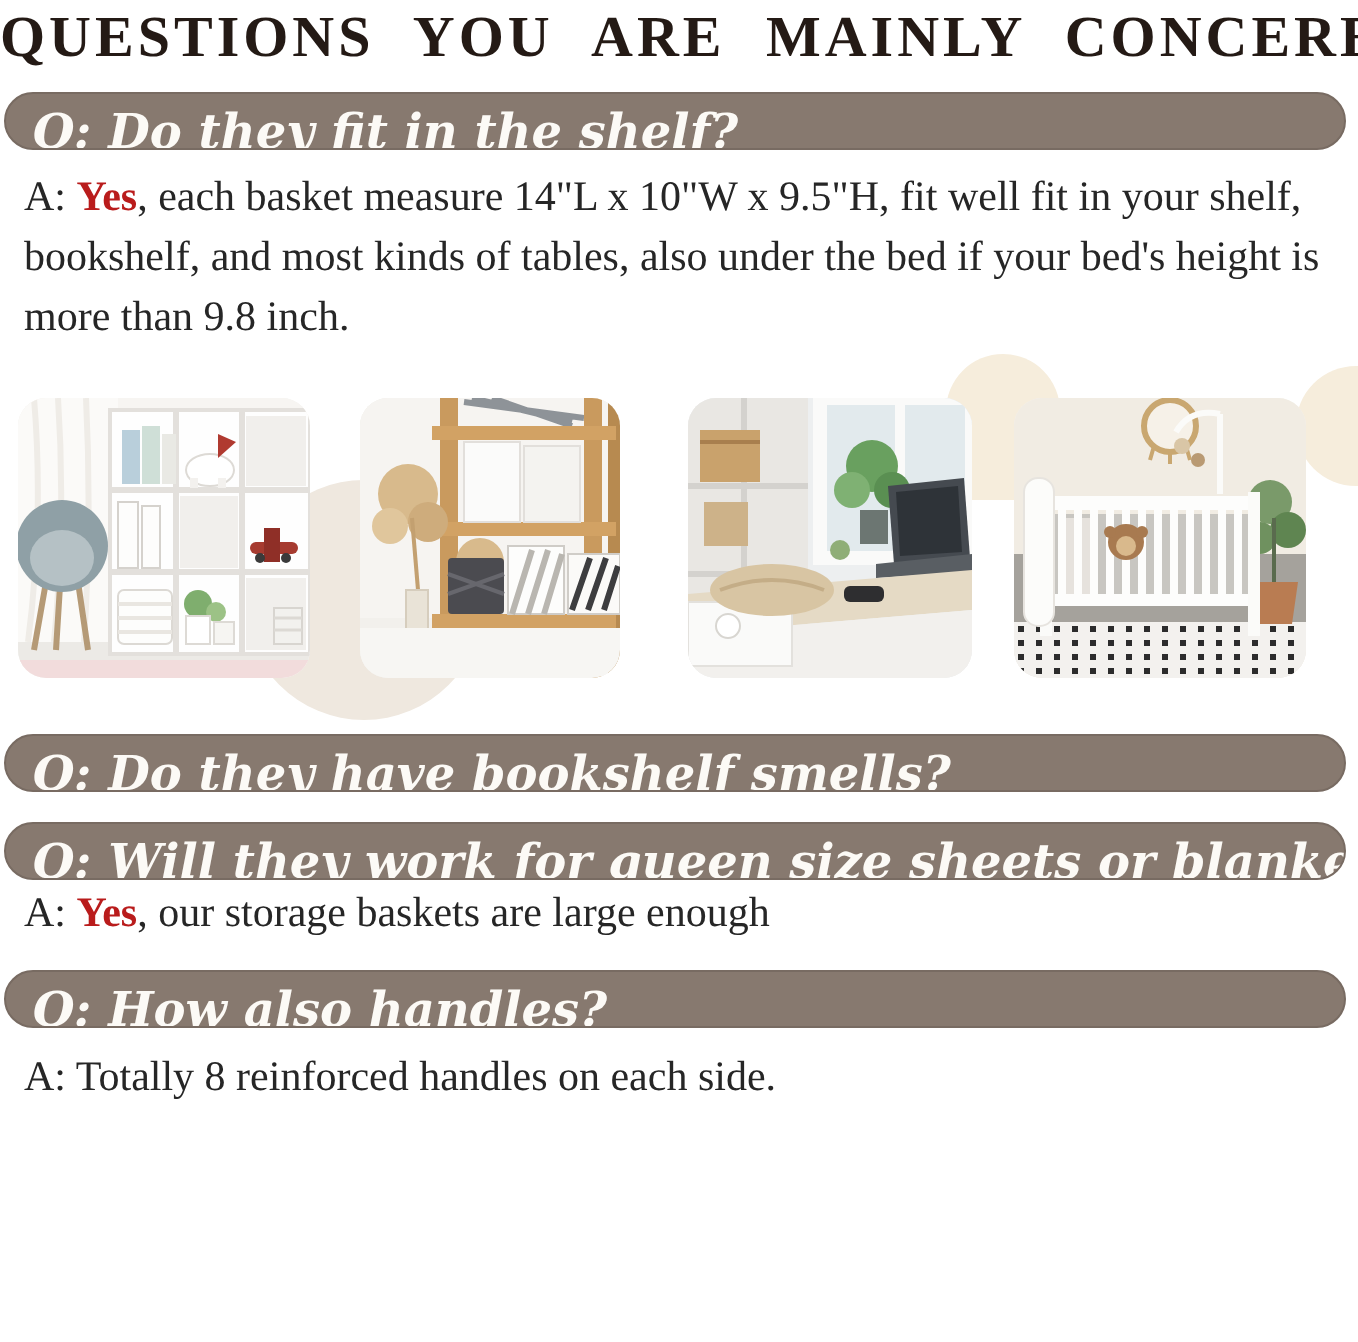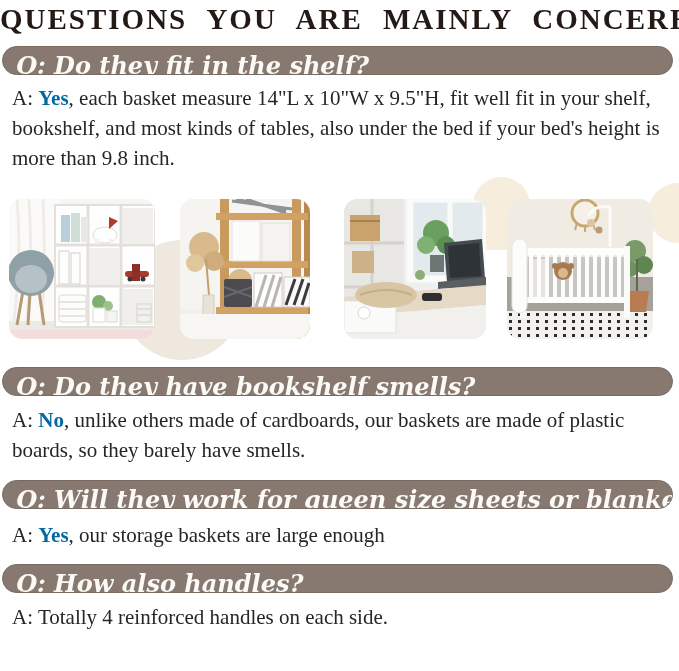"Yes" .answer .hl { color: #0369a1 -> #b91c1c }
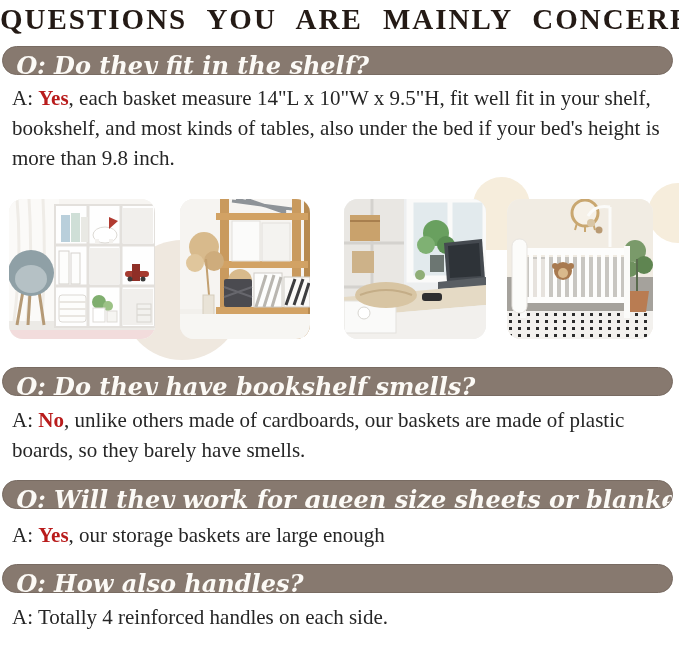"A: No, unlike others made" p.answer { html: <p><span>A: </span><span>No</span><span>, unlike others made of cardboards, our baskets are made of plastic boards, so they barely have smells.</span></p> -> none }
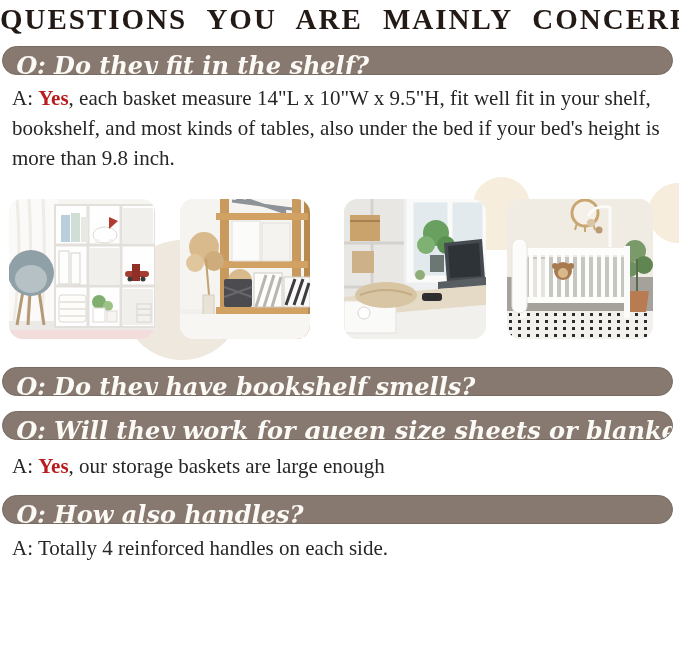"A: Yes, our storage baskets" .answer.a3 { margin-top: 11px -> 1px }
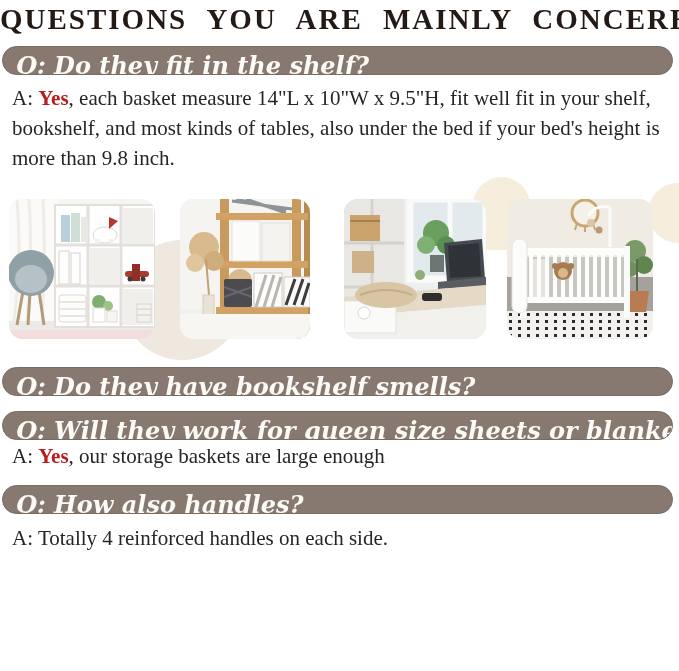"Totally 4 reinforced handles on" span { text: 4 -> 8 }
